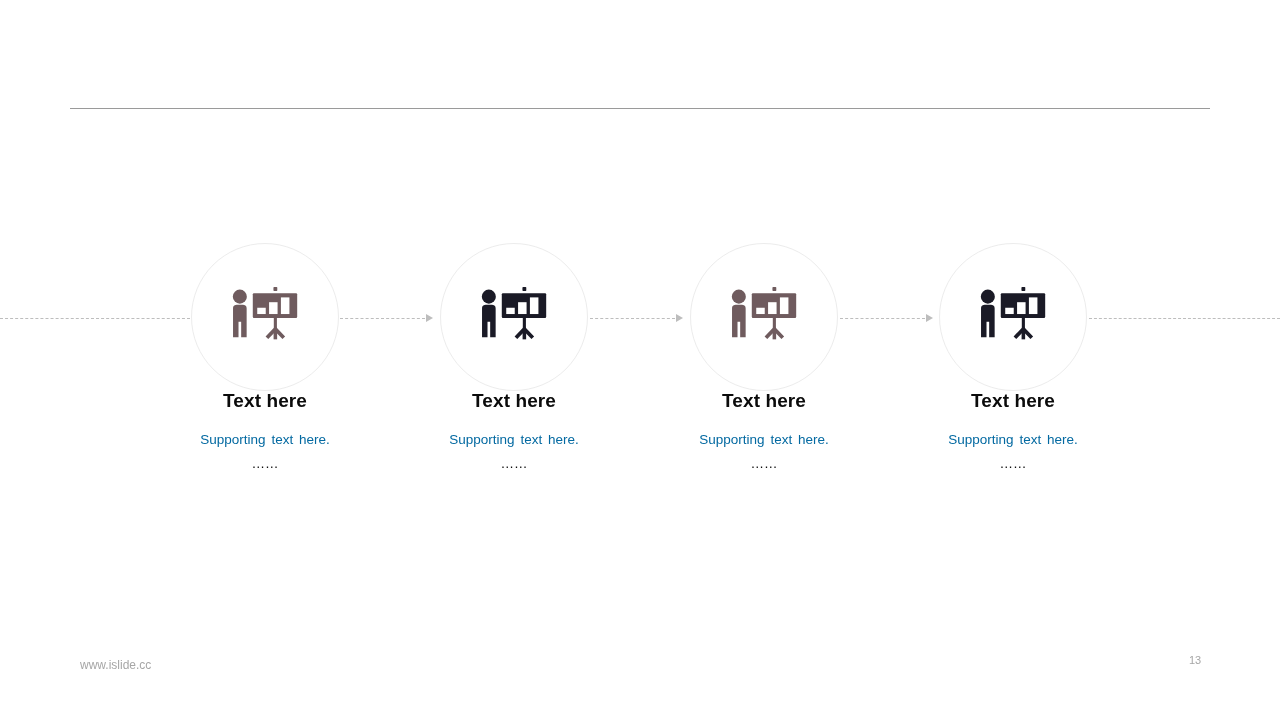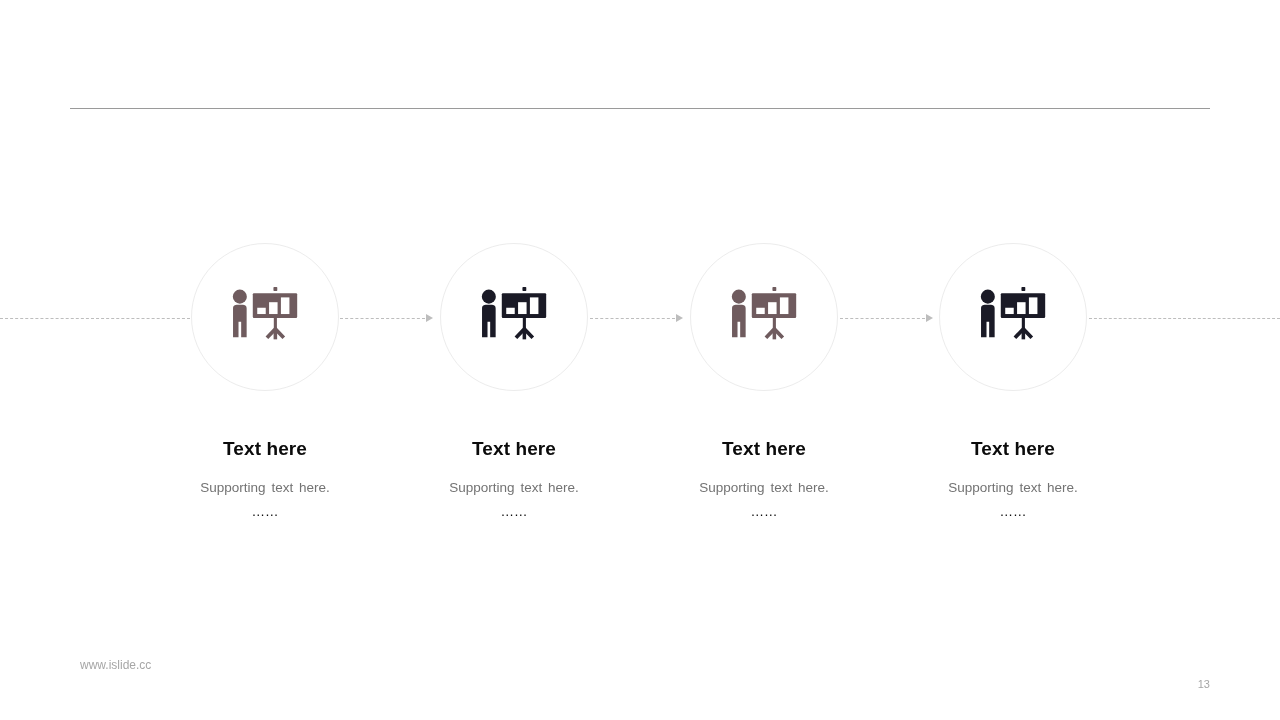"Text here" .heading { margin-top: 48px -> none }
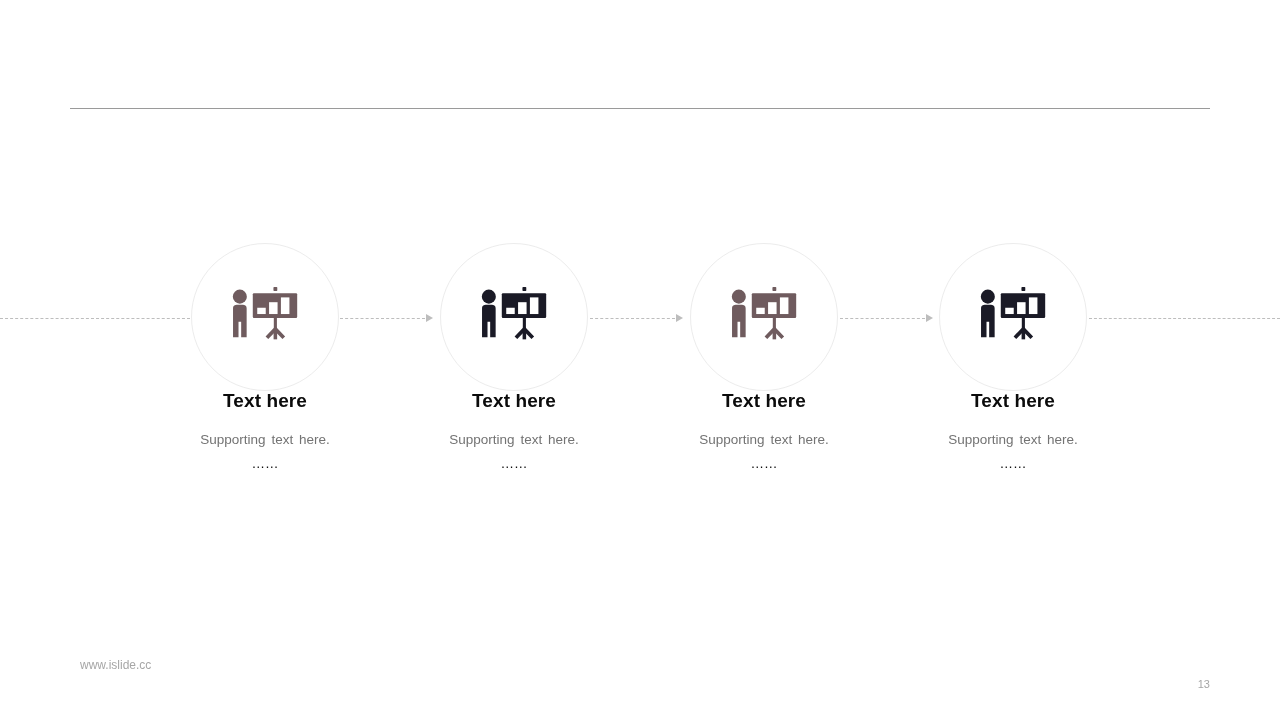"Supporting text here." .sub { color: #737373 -> #0369a1 }
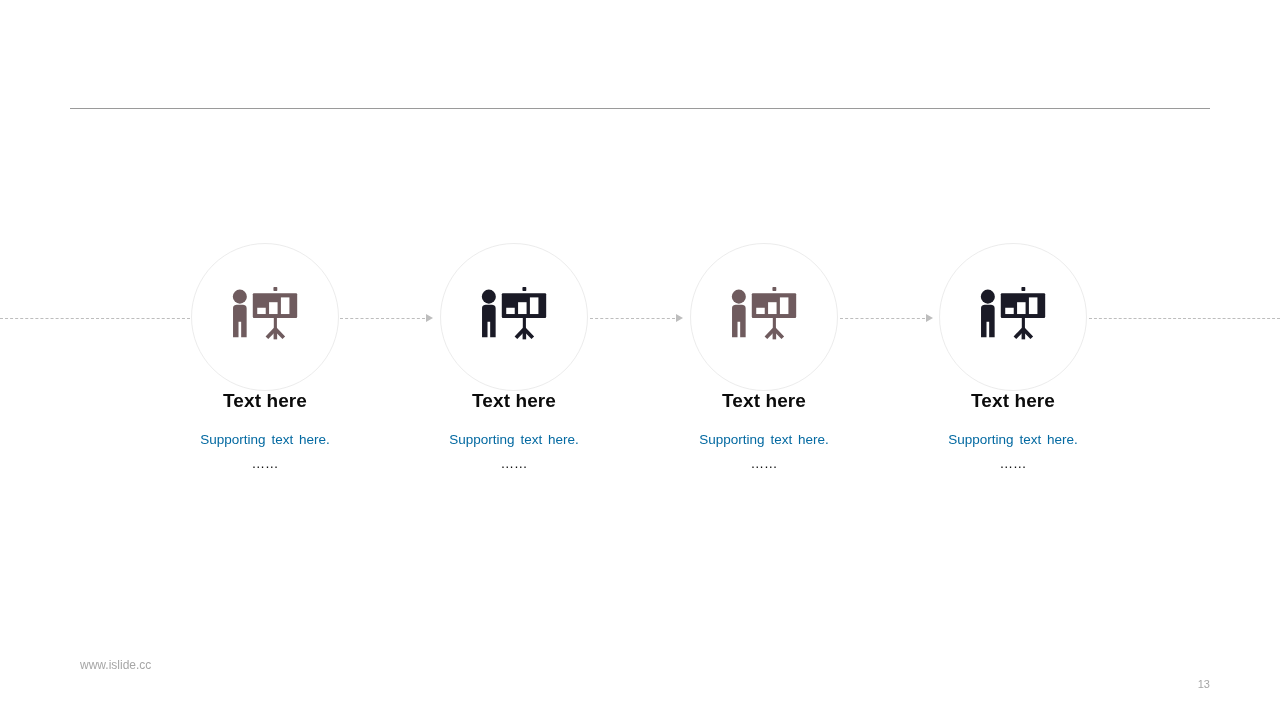"13" .footer-page { text-align: right -> center; top: 678px -> 654px }
